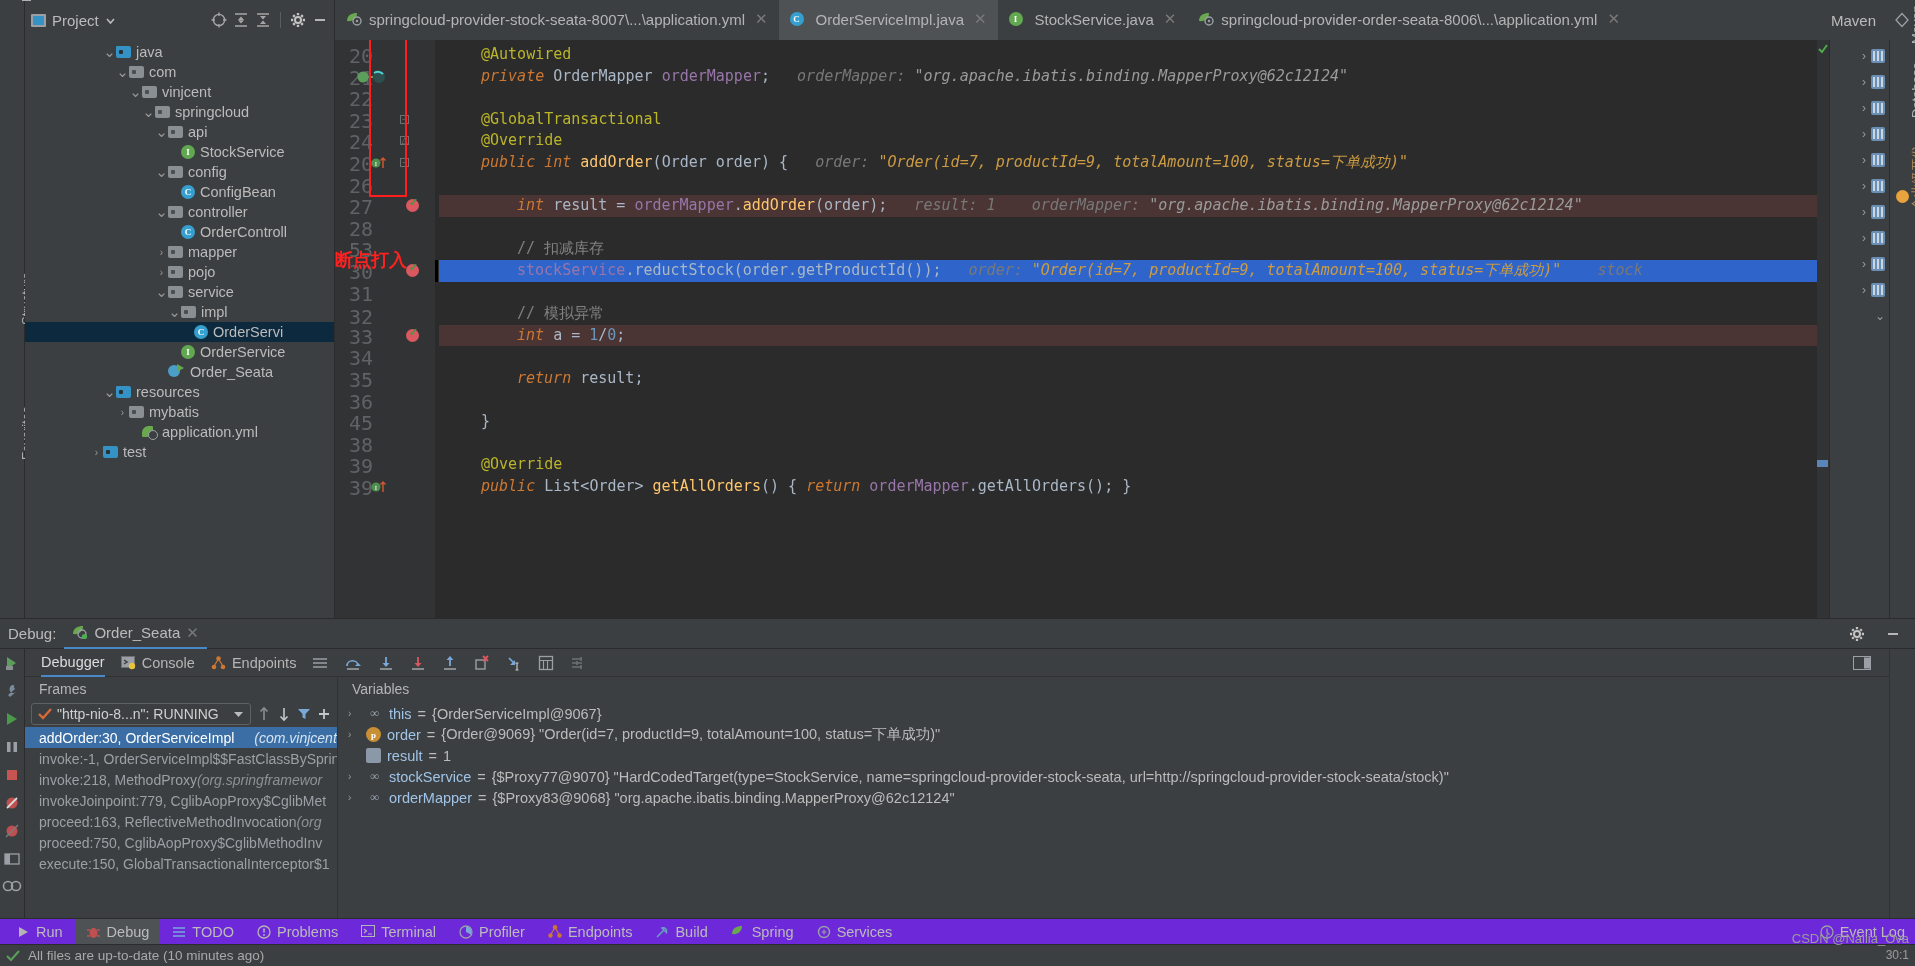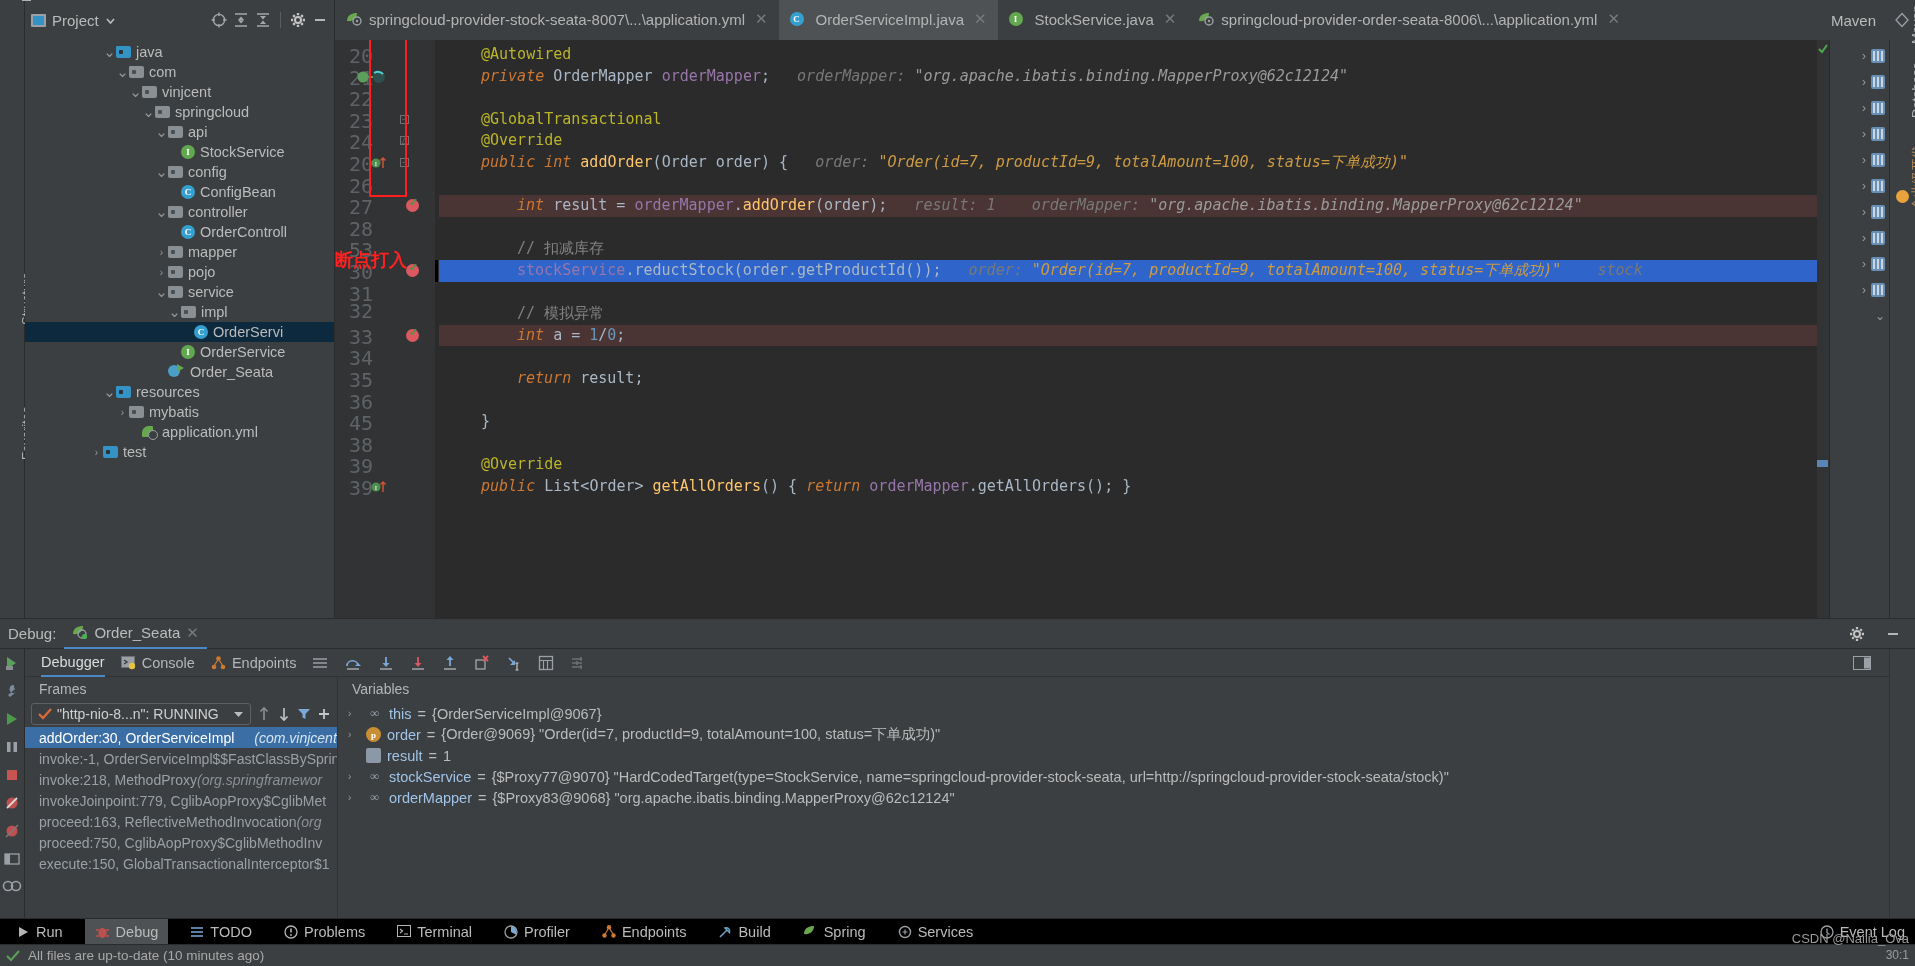"32" div.gln { top: 259px -> 265px }
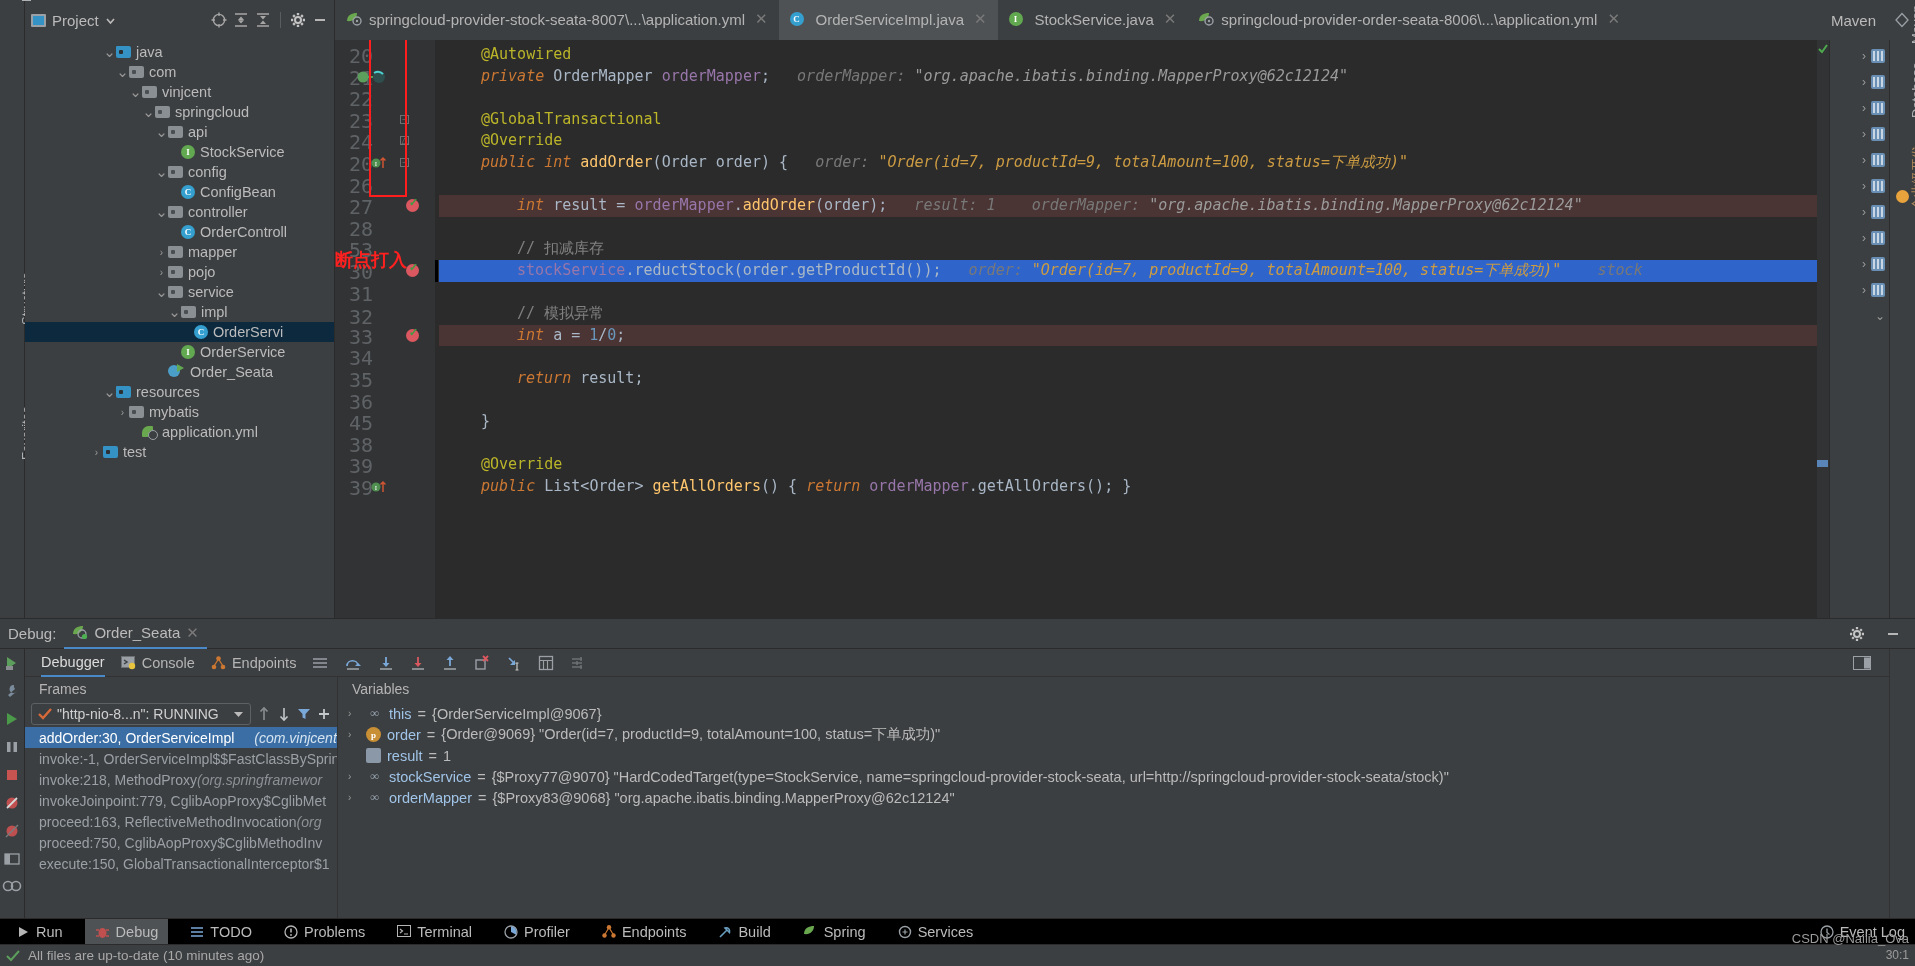"Run" .toolwin { background: #000000 -> #6d28d9; gap: 12px -> 3px }
